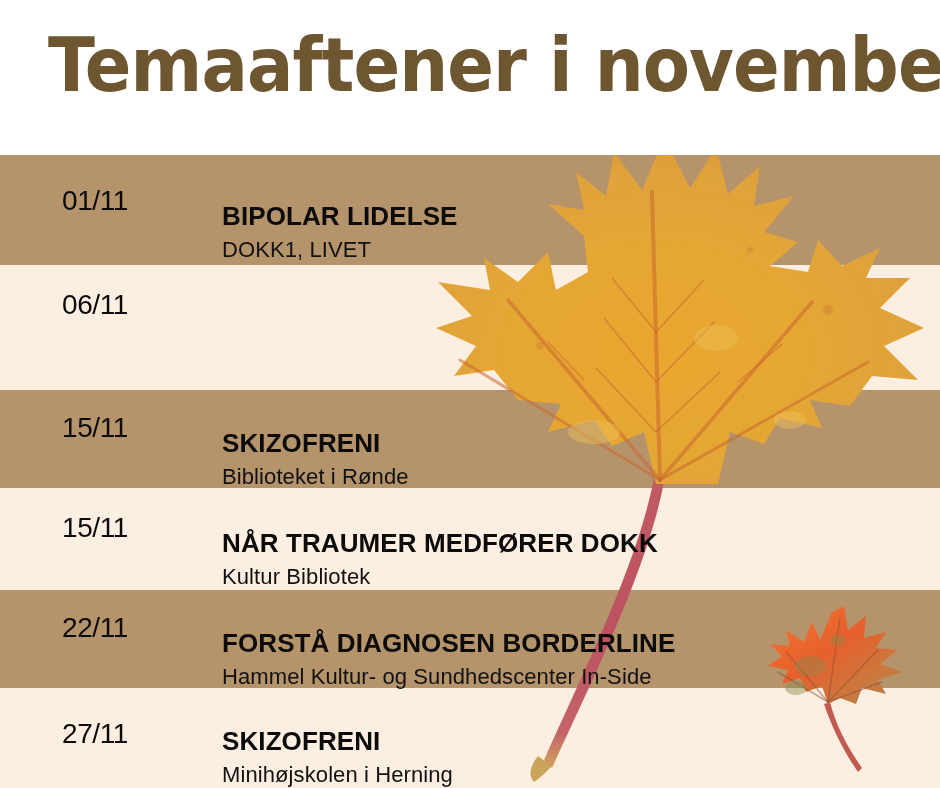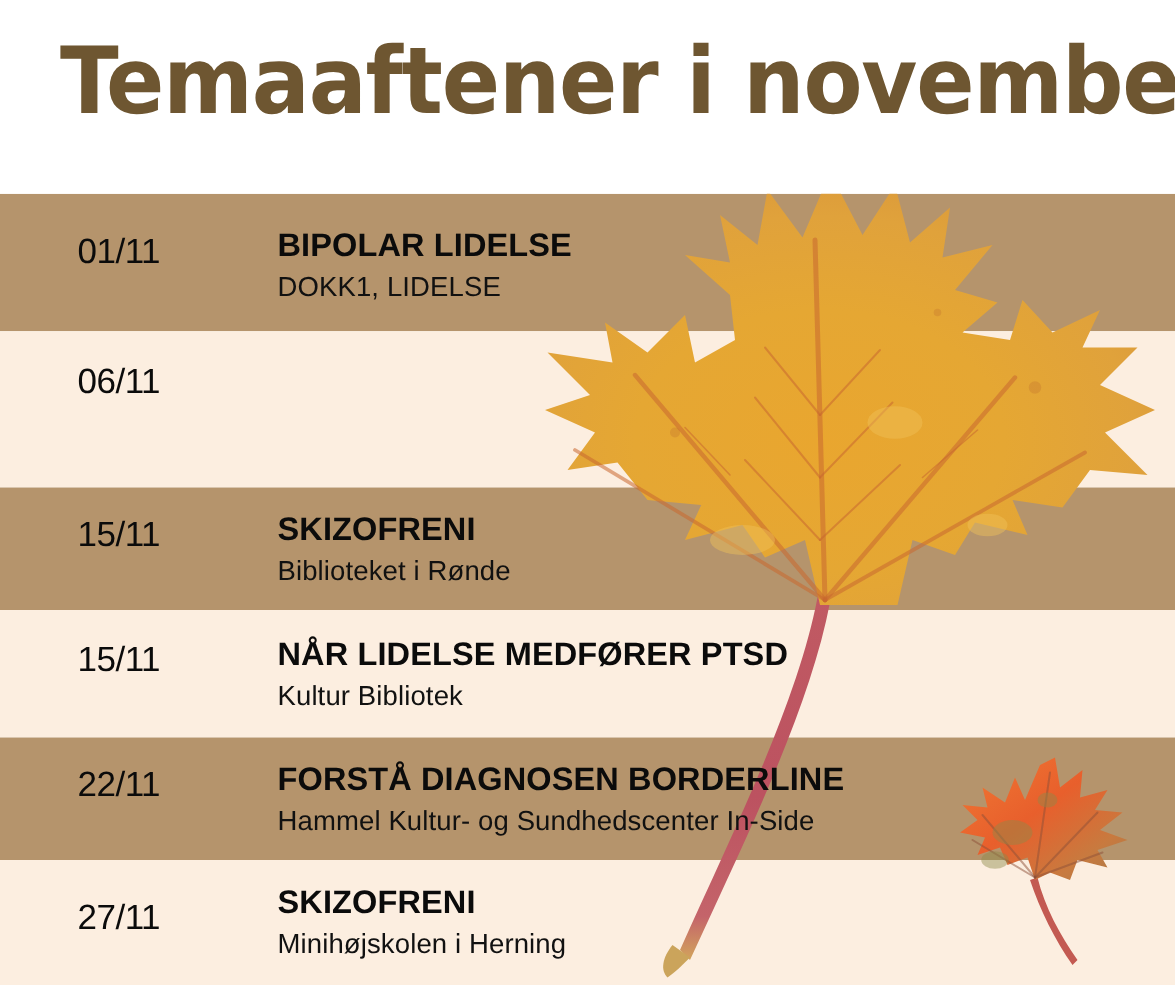"BIPOLAR LIDELSE" .ev-title { margin-top: none -> 20px }
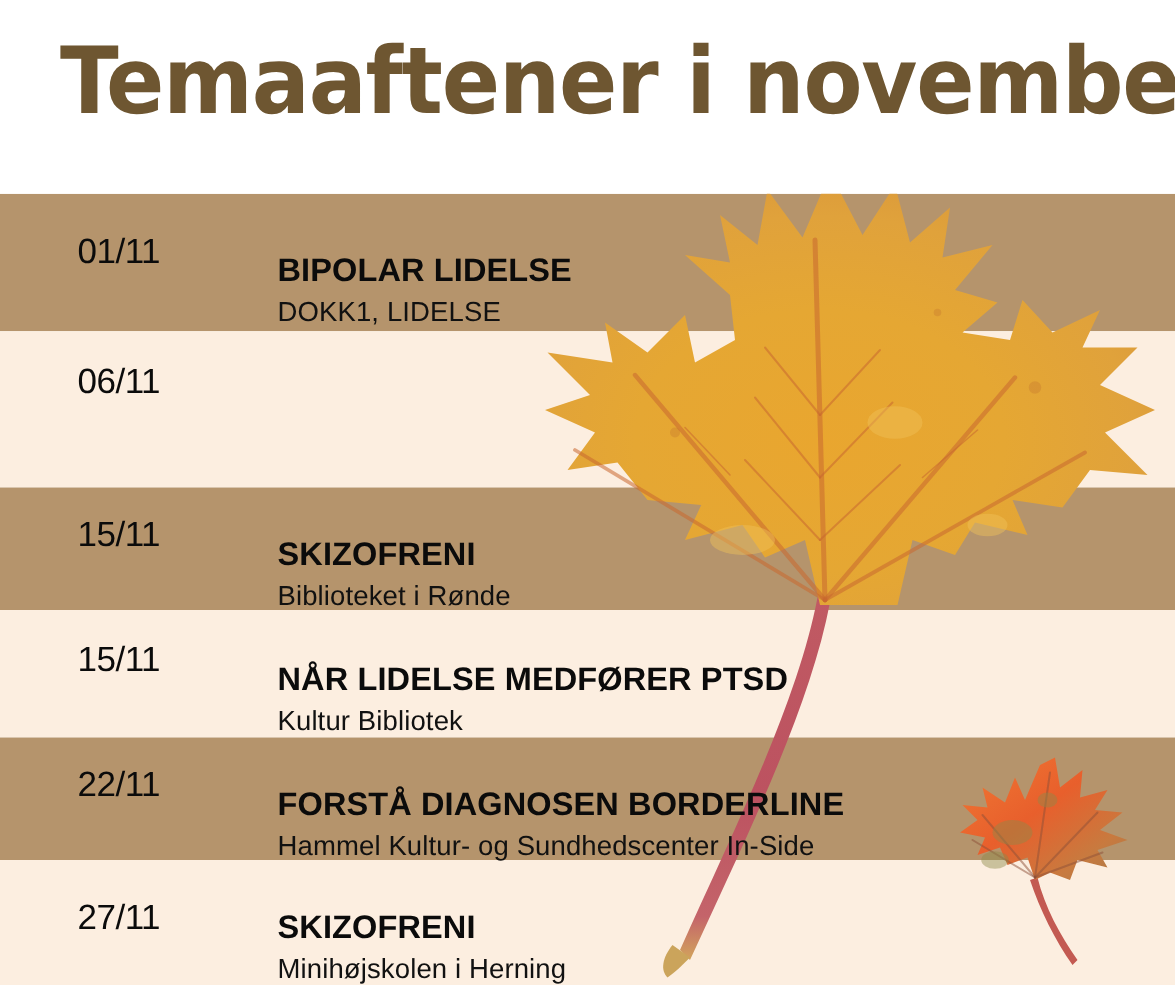"DOKK1, LIDELSE" div.ev-place { text: LIDELSE -> LIVET }
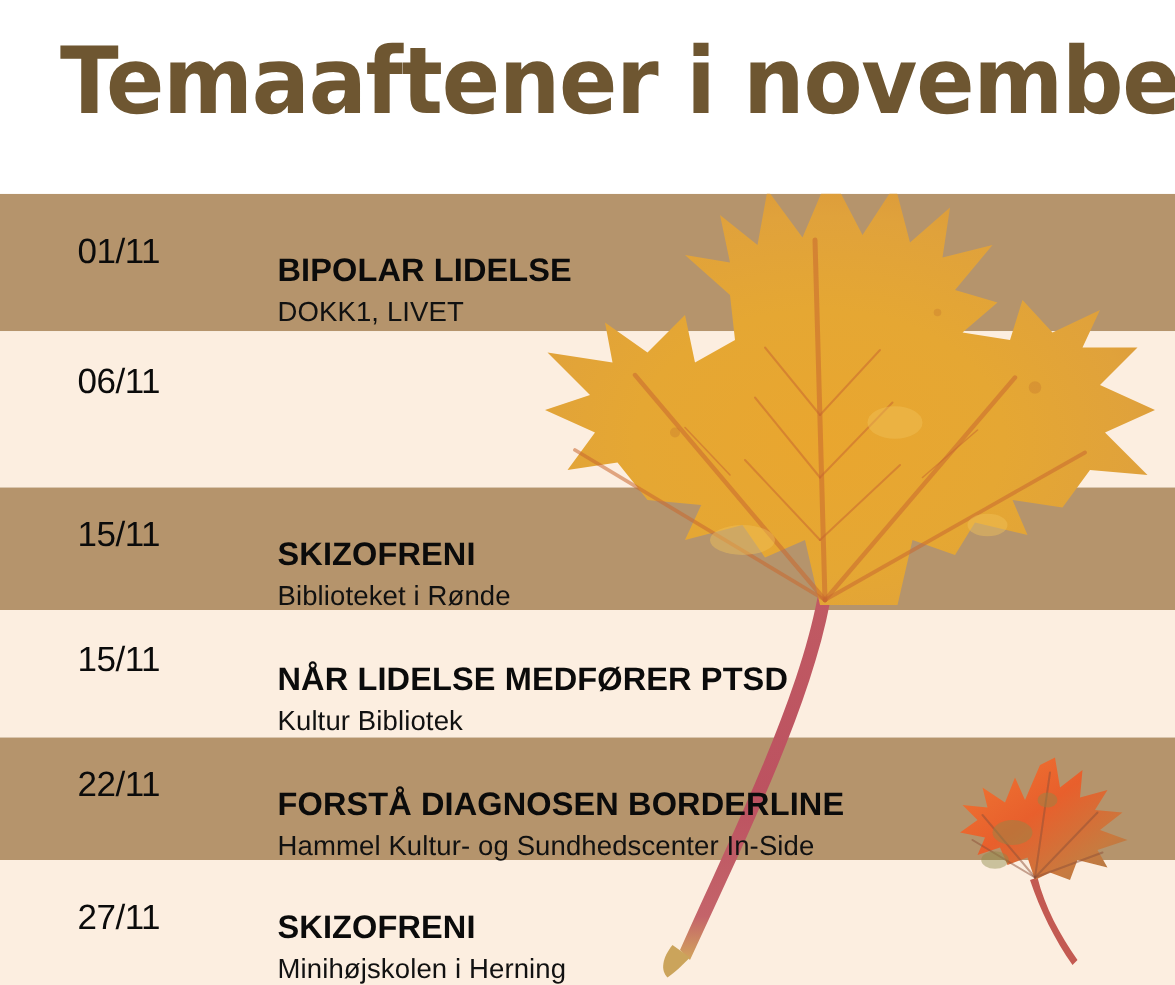"NÅR LIDELSE MEDFØRER PTSD" div.ev-title { text: LIDELSE MEDFØRER PTSD -> TRAUMER MEDFØRER DOKK }
